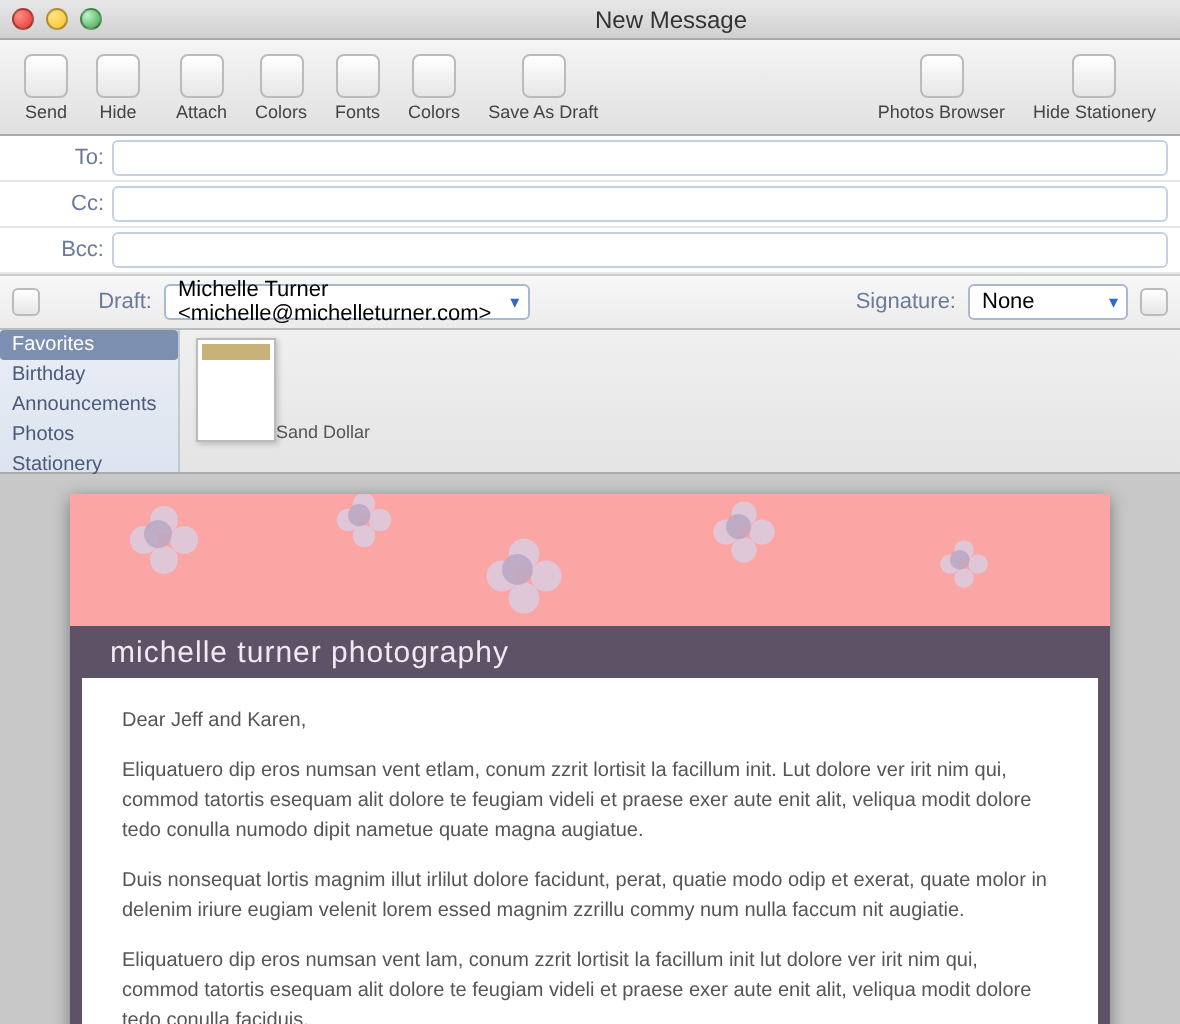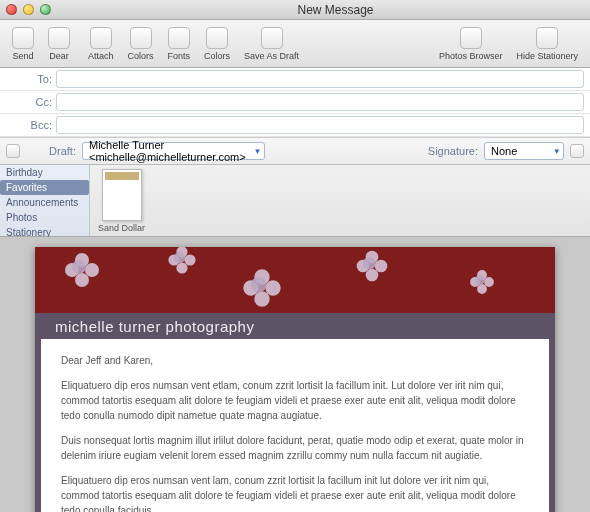"Dear" span { text: Dear -> Hide }
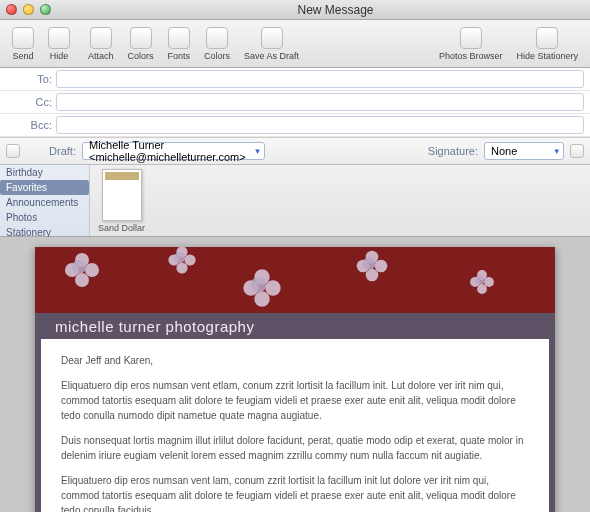"Birthday" div.sidebar-item { order: before "Favorites" -> after "Favorites" }
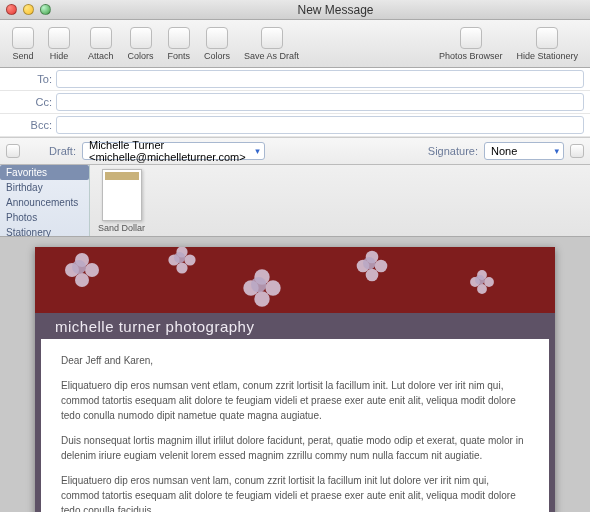"Sand Dollar" .template-card { align-items: center -> flex-end; flex-direction: column -> none }
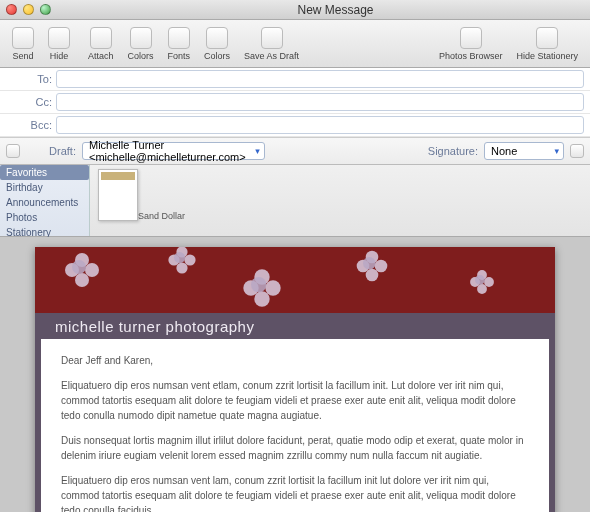"michelle turner photography" .banner { background: #7f1d1d -> #fca5a5 }
